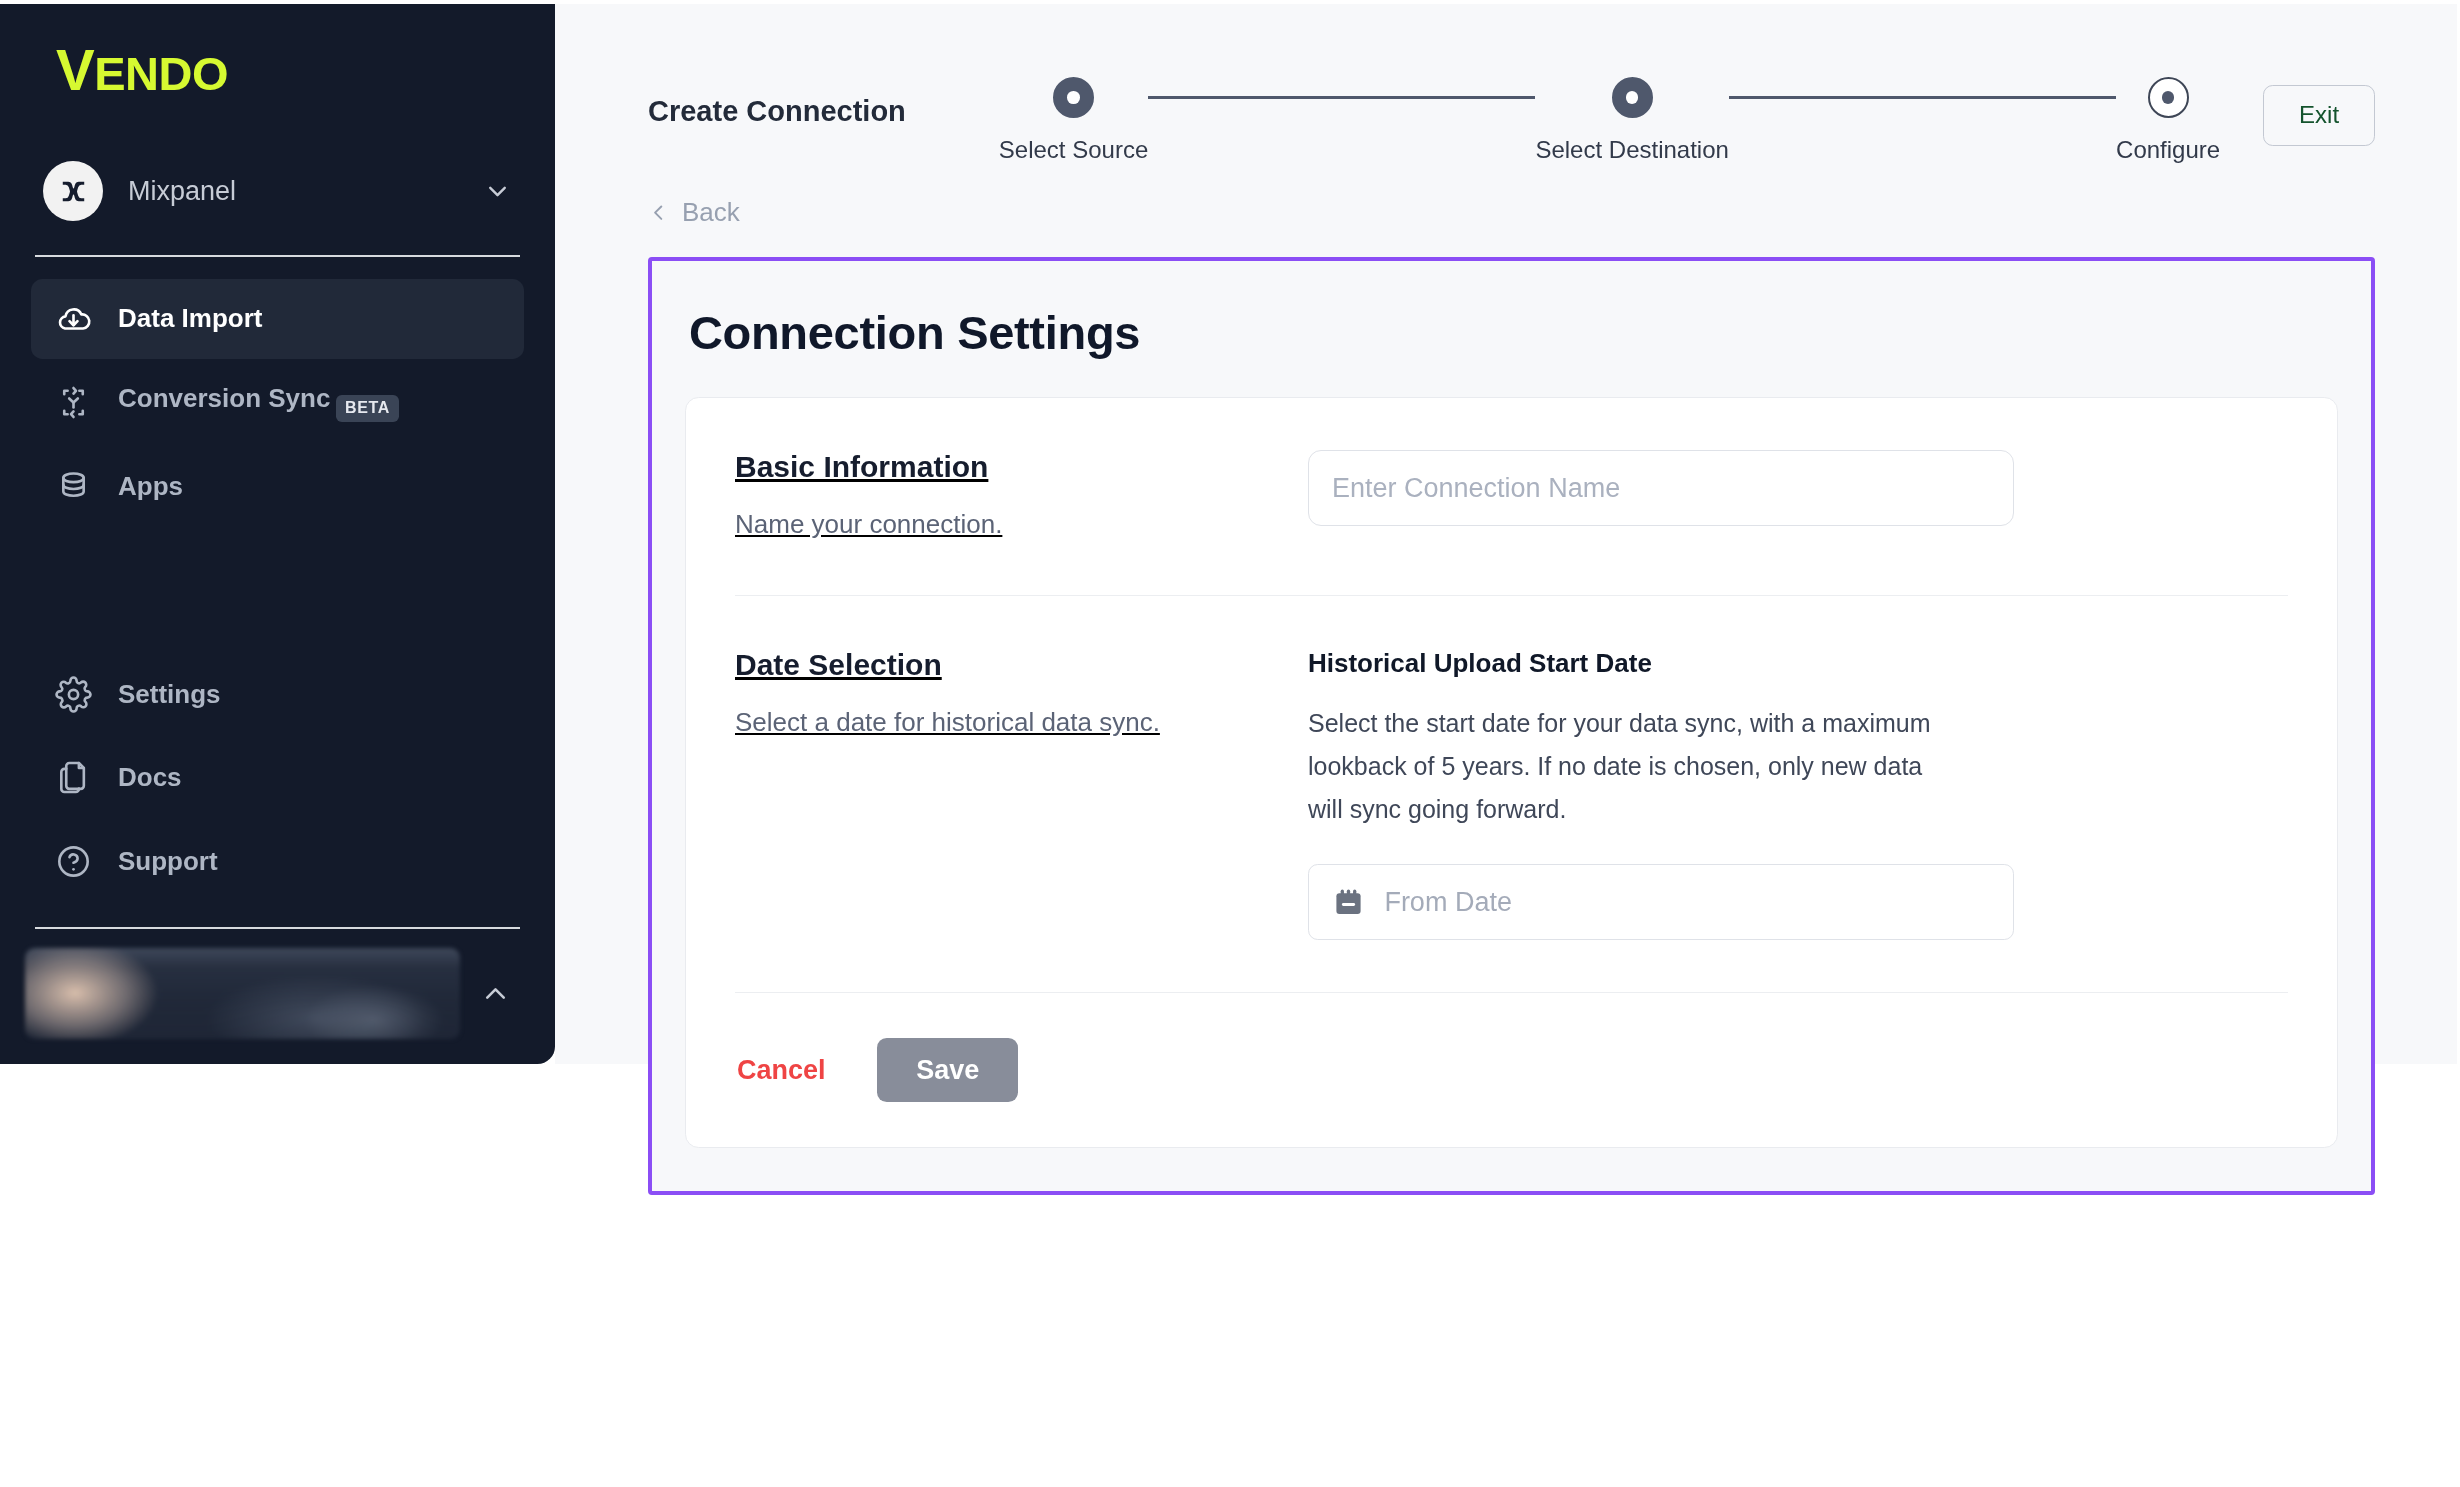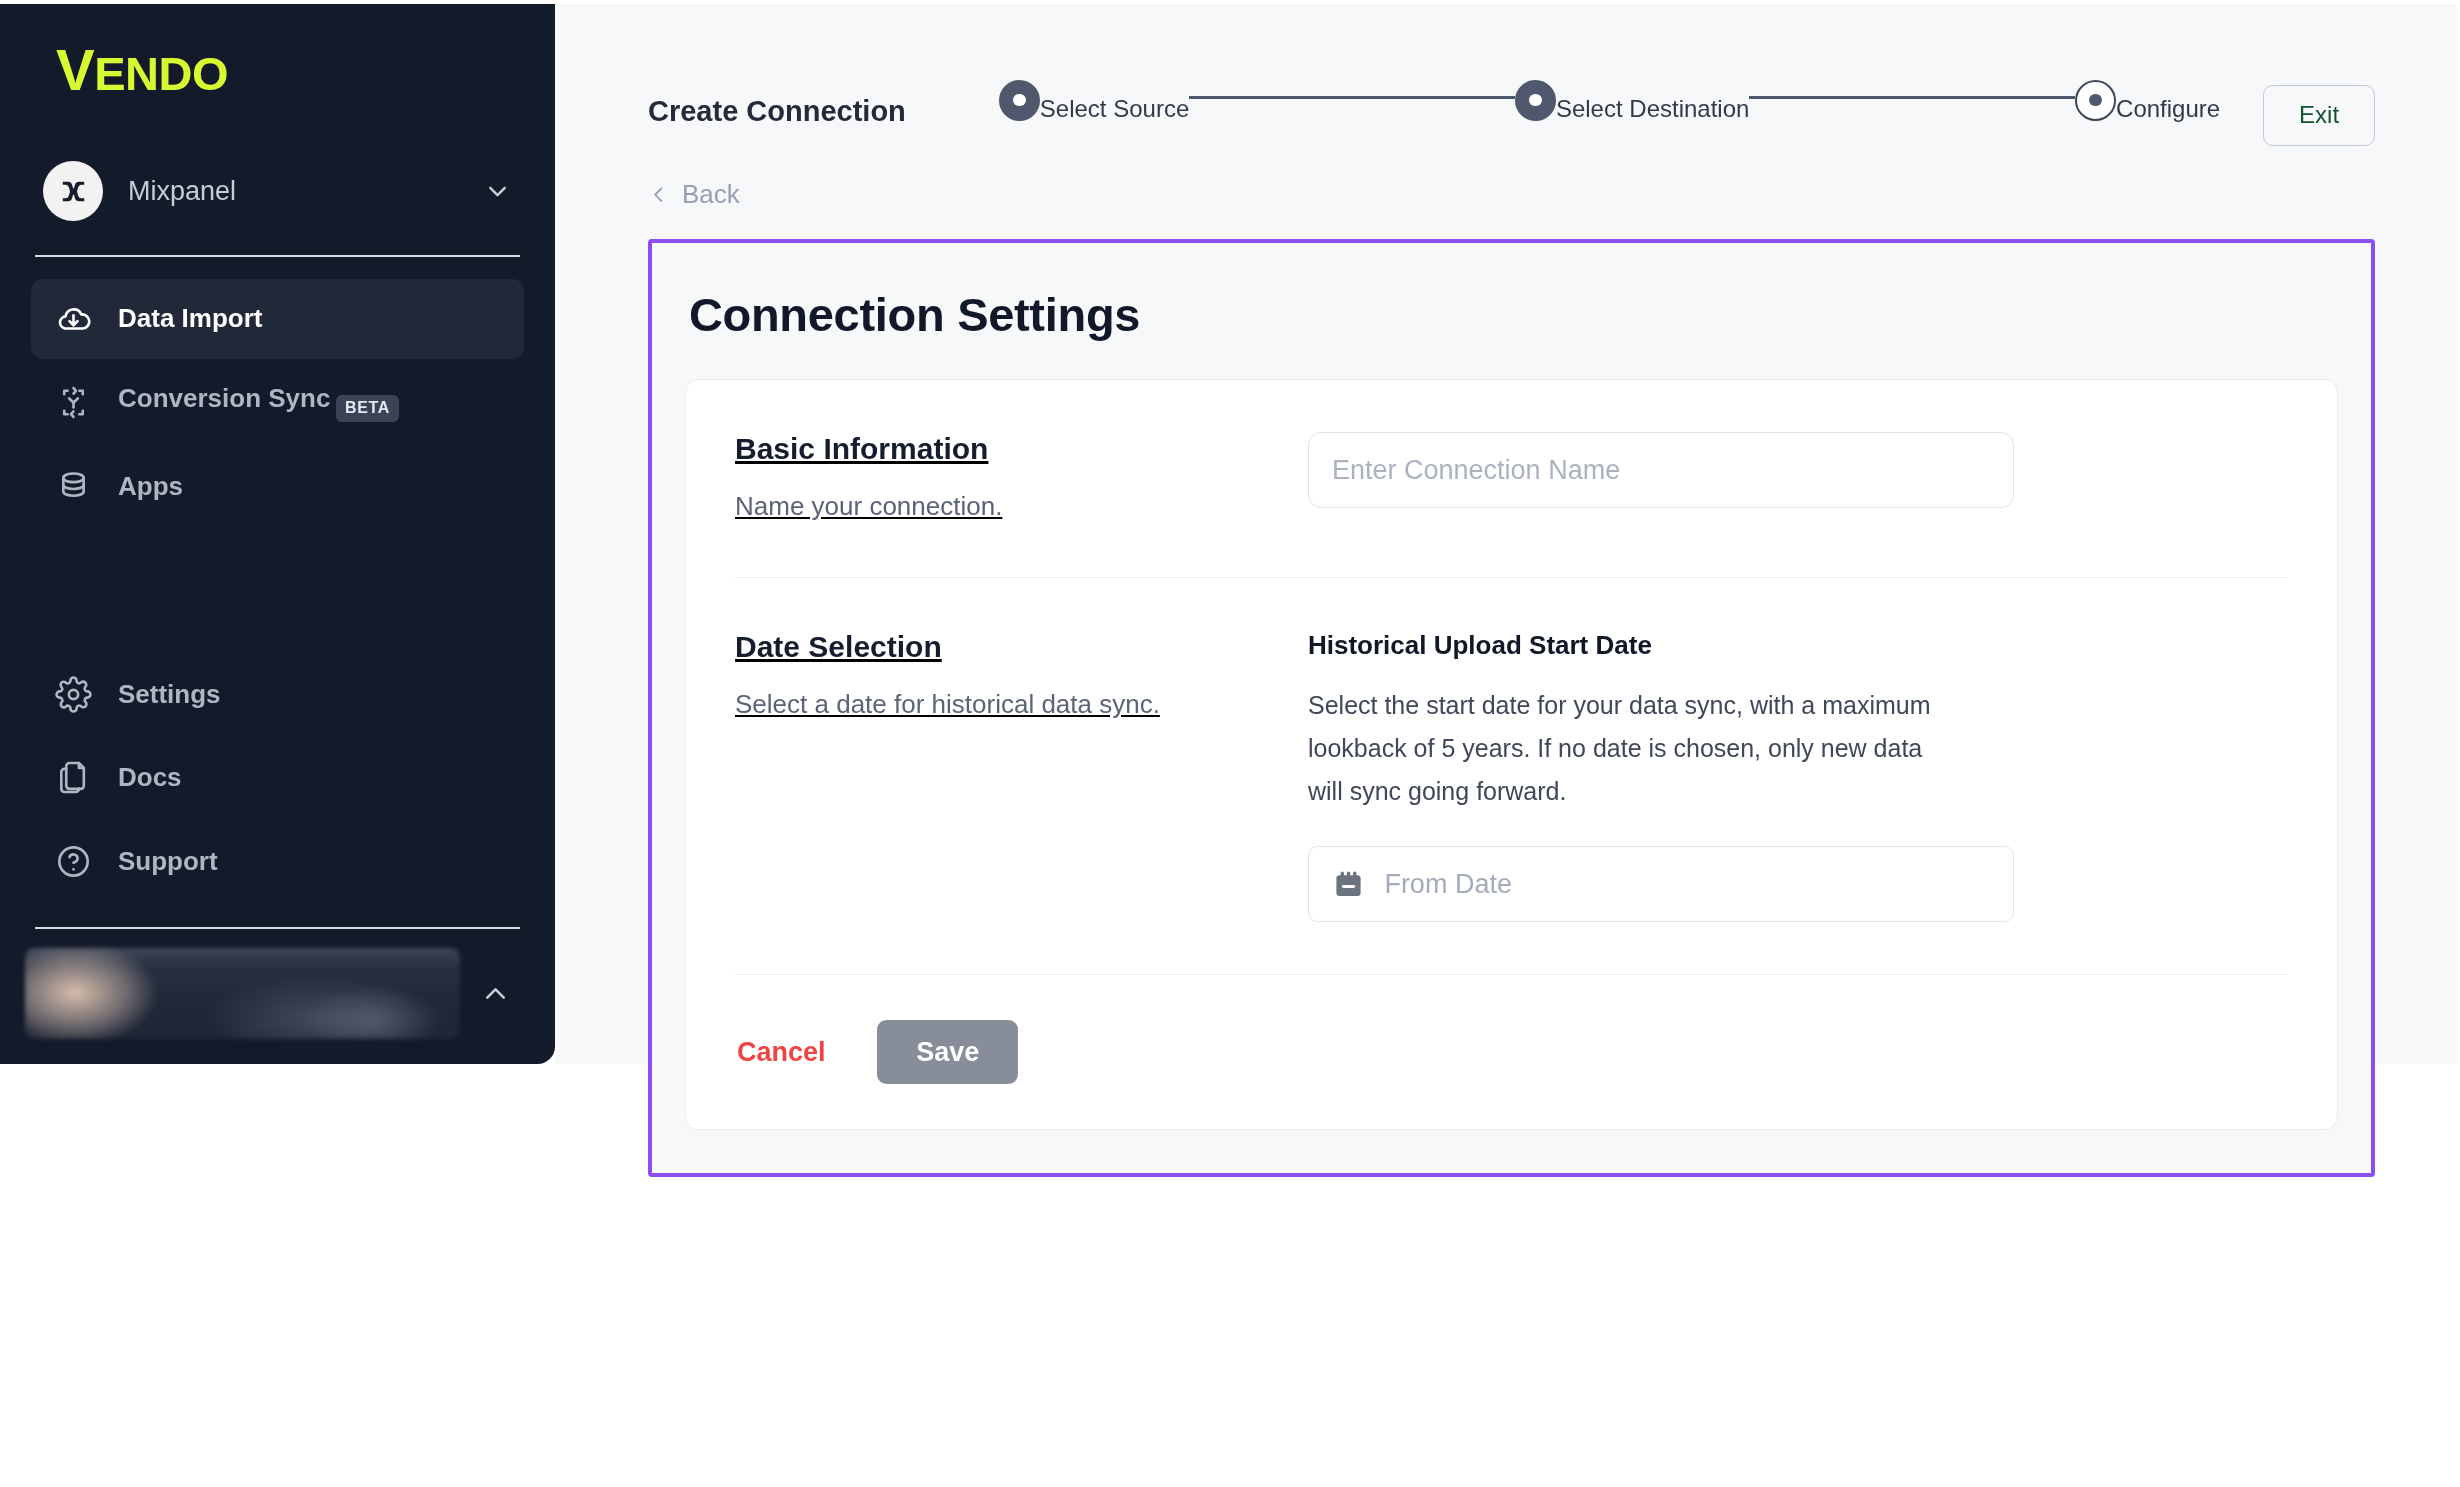"Select Source" .step { flex-direction: none -> column }
